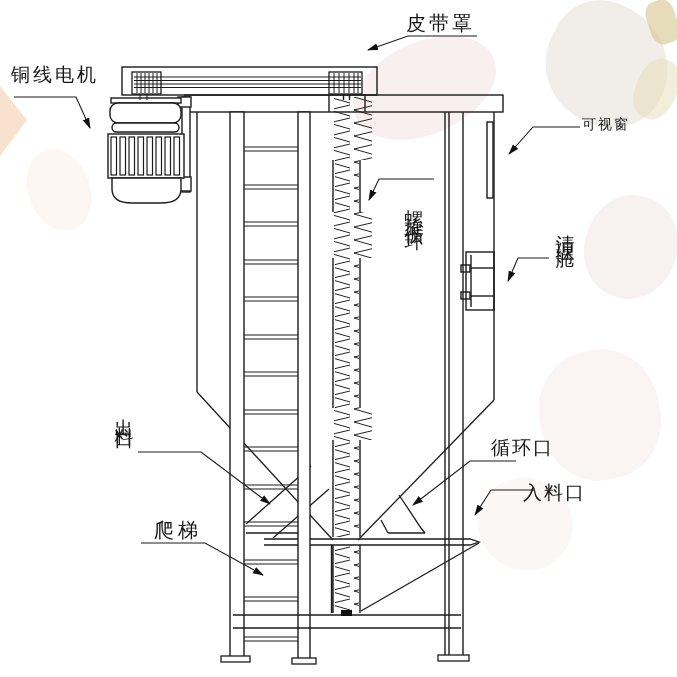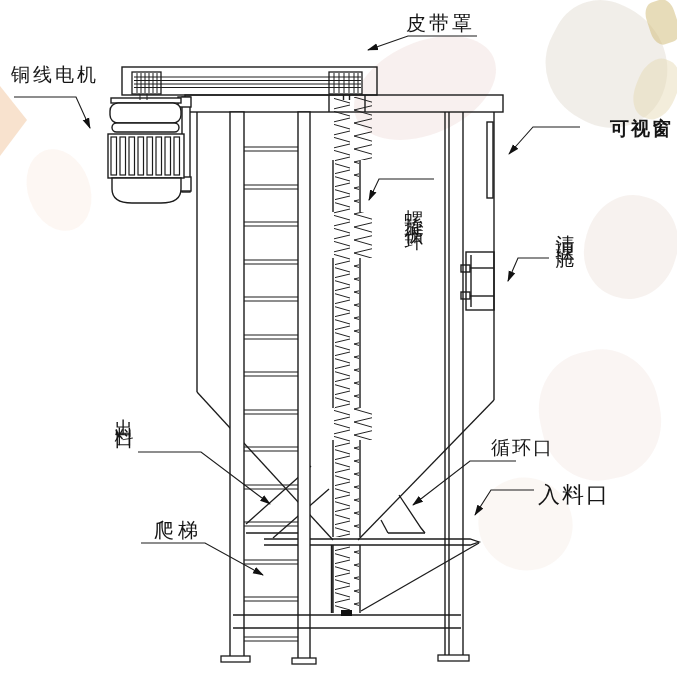"可视窗" div.lbl { font-size: 19px -> 14px; font-weight: bold -> none; left: 610px -> 582px }
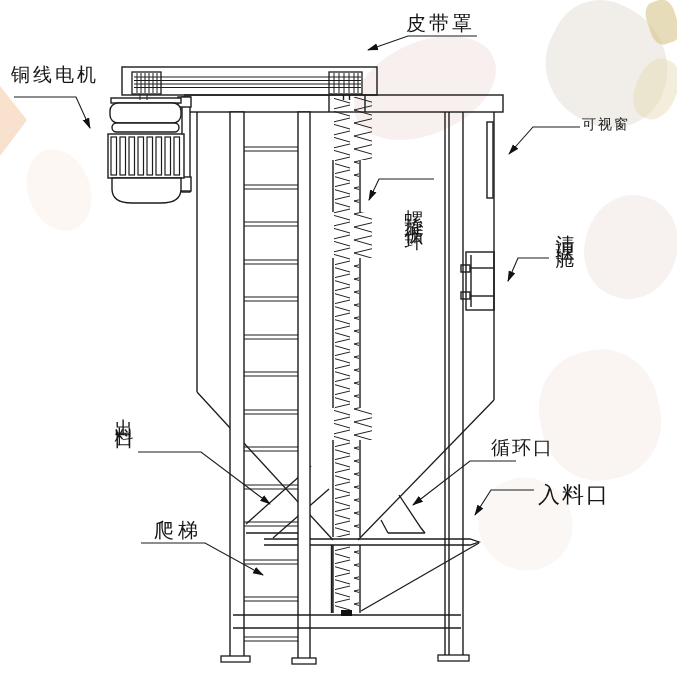"入料口" div.lbl { font-size: 22px -> 19px; left: 538px -> 523px }
